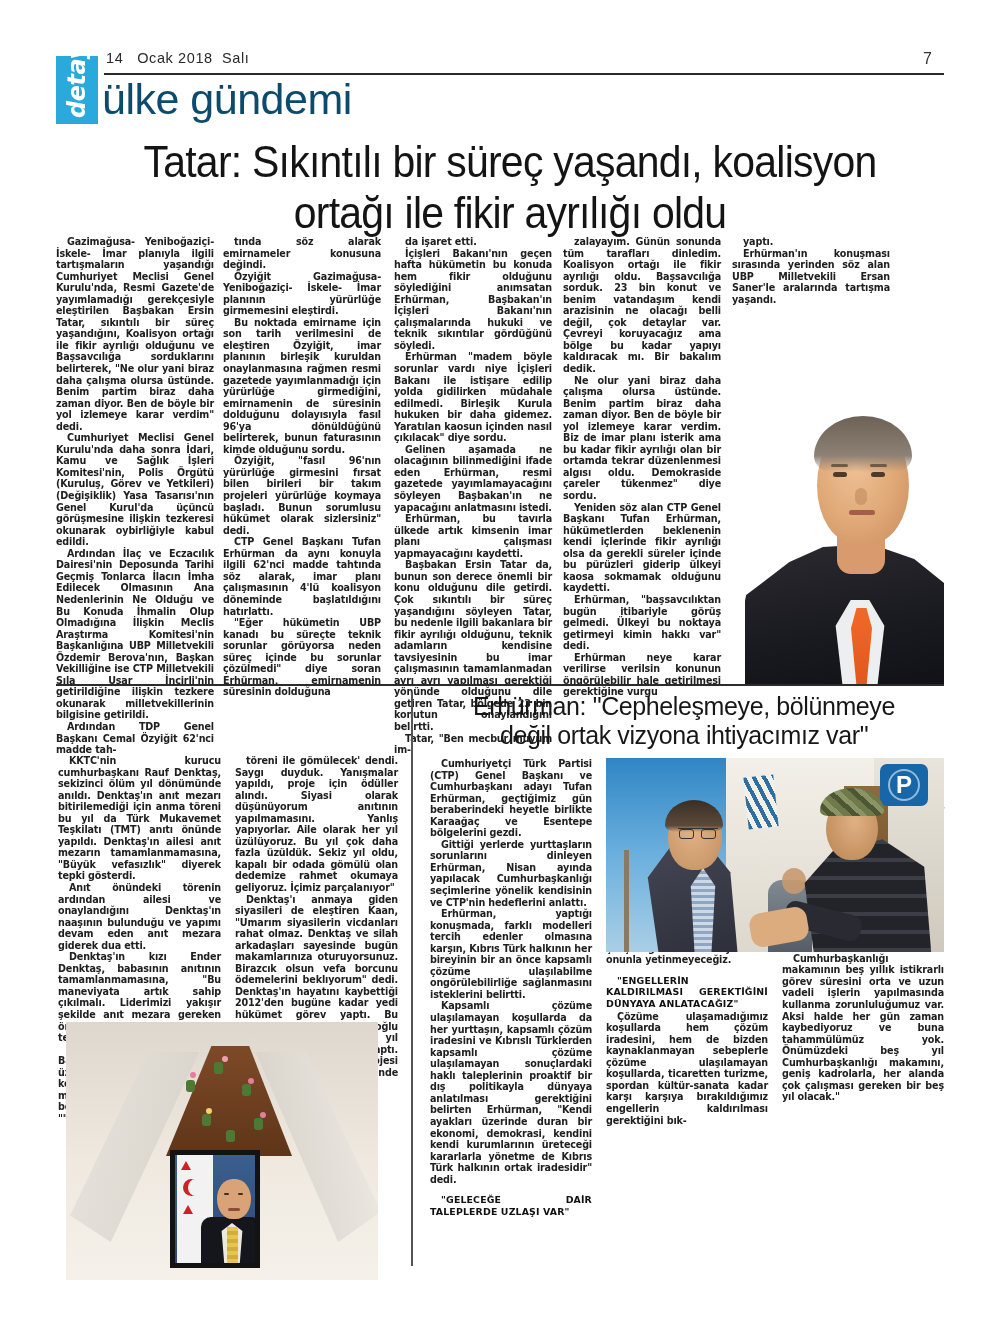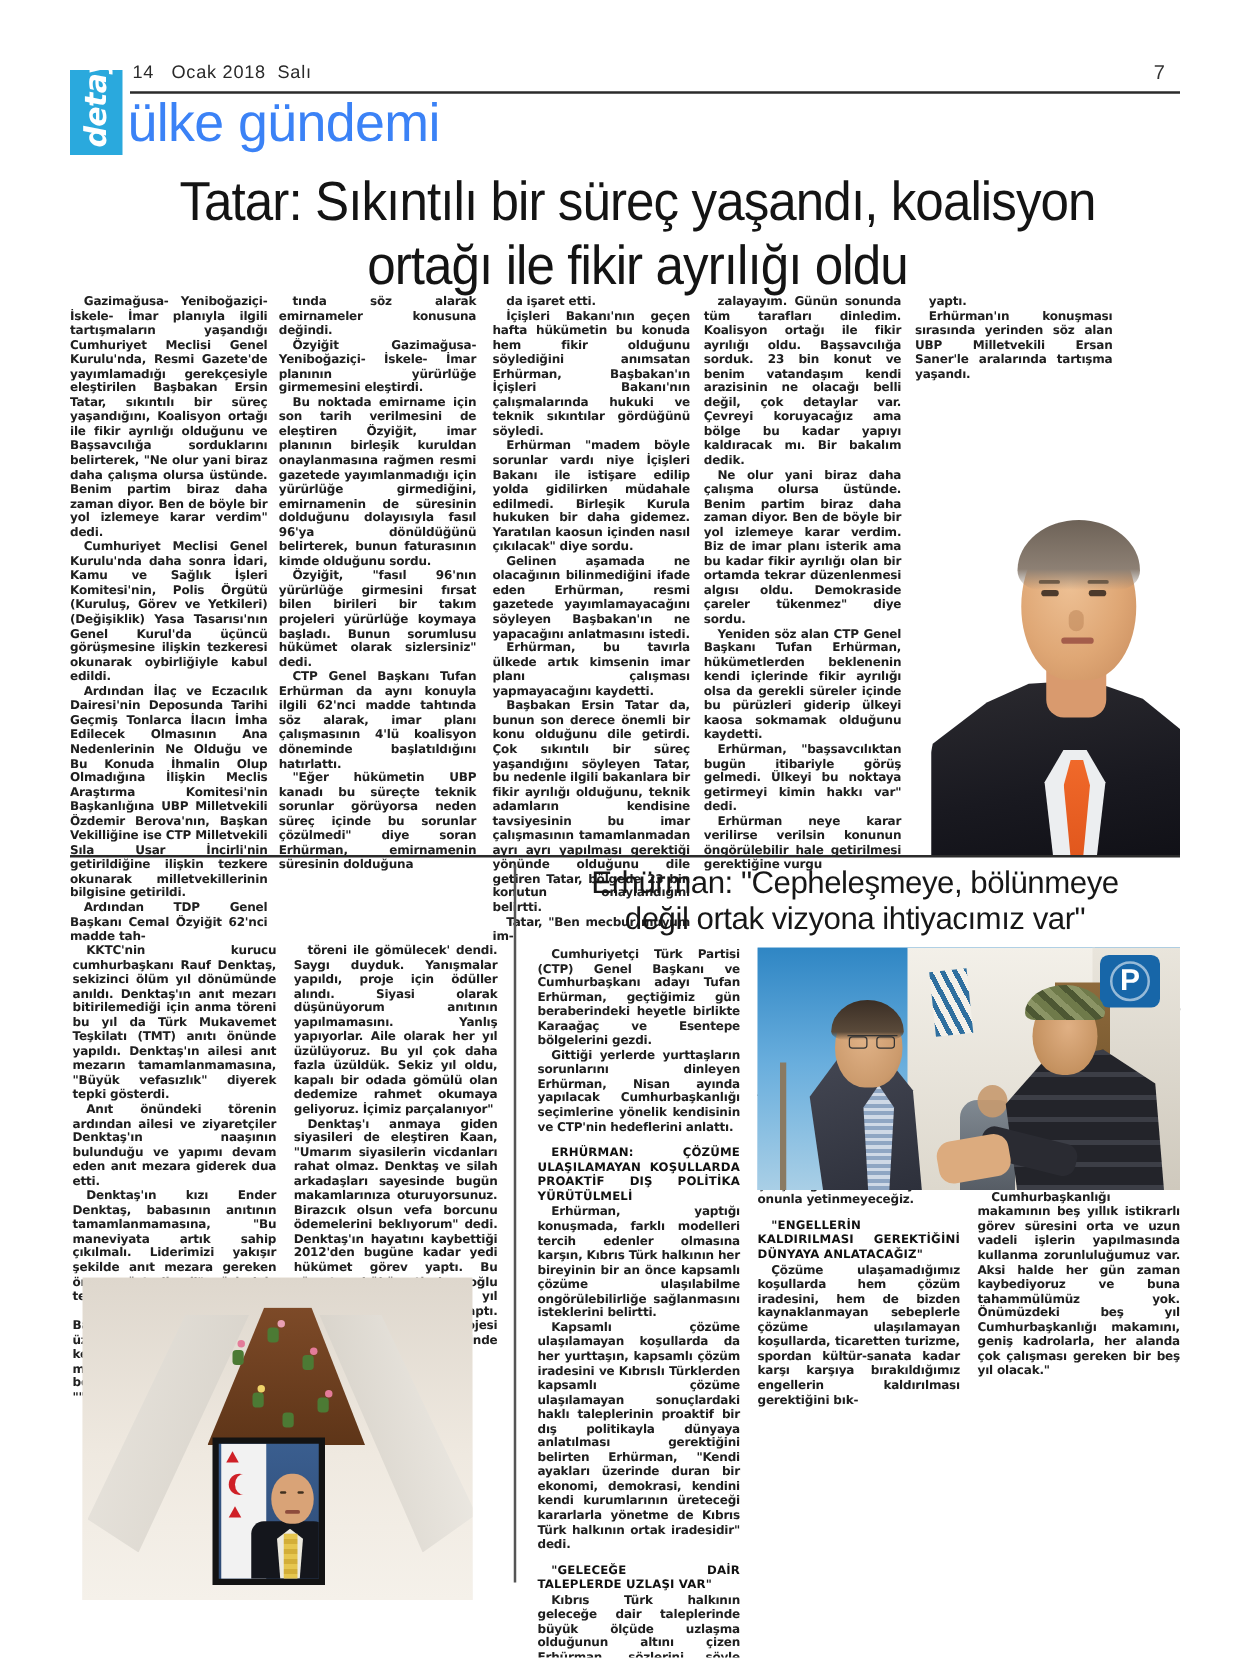"ülke gündemi" .section-title { color: #3b82f6 -> #0c4a6e }
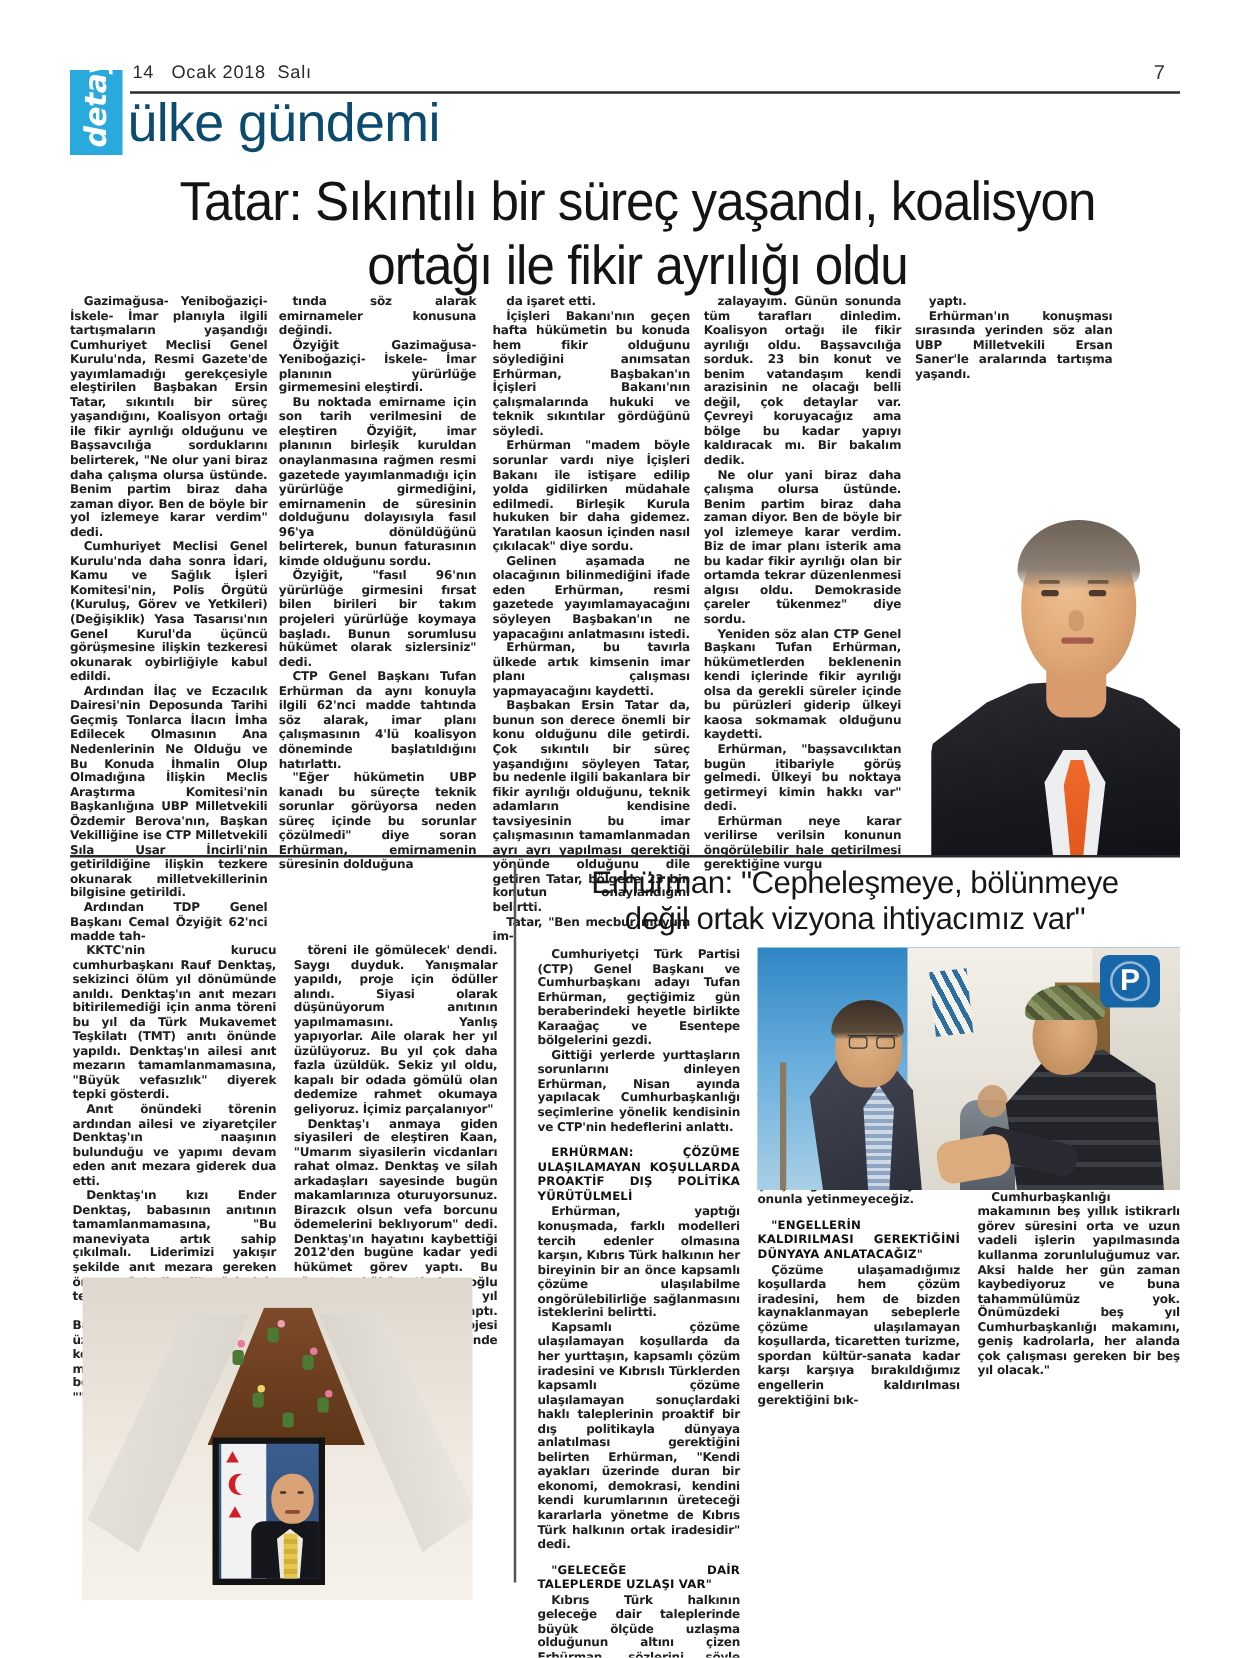"Anıt önündeki törenin ardından ailesi" p { text: ziyaretçiler -> onaylandığını }
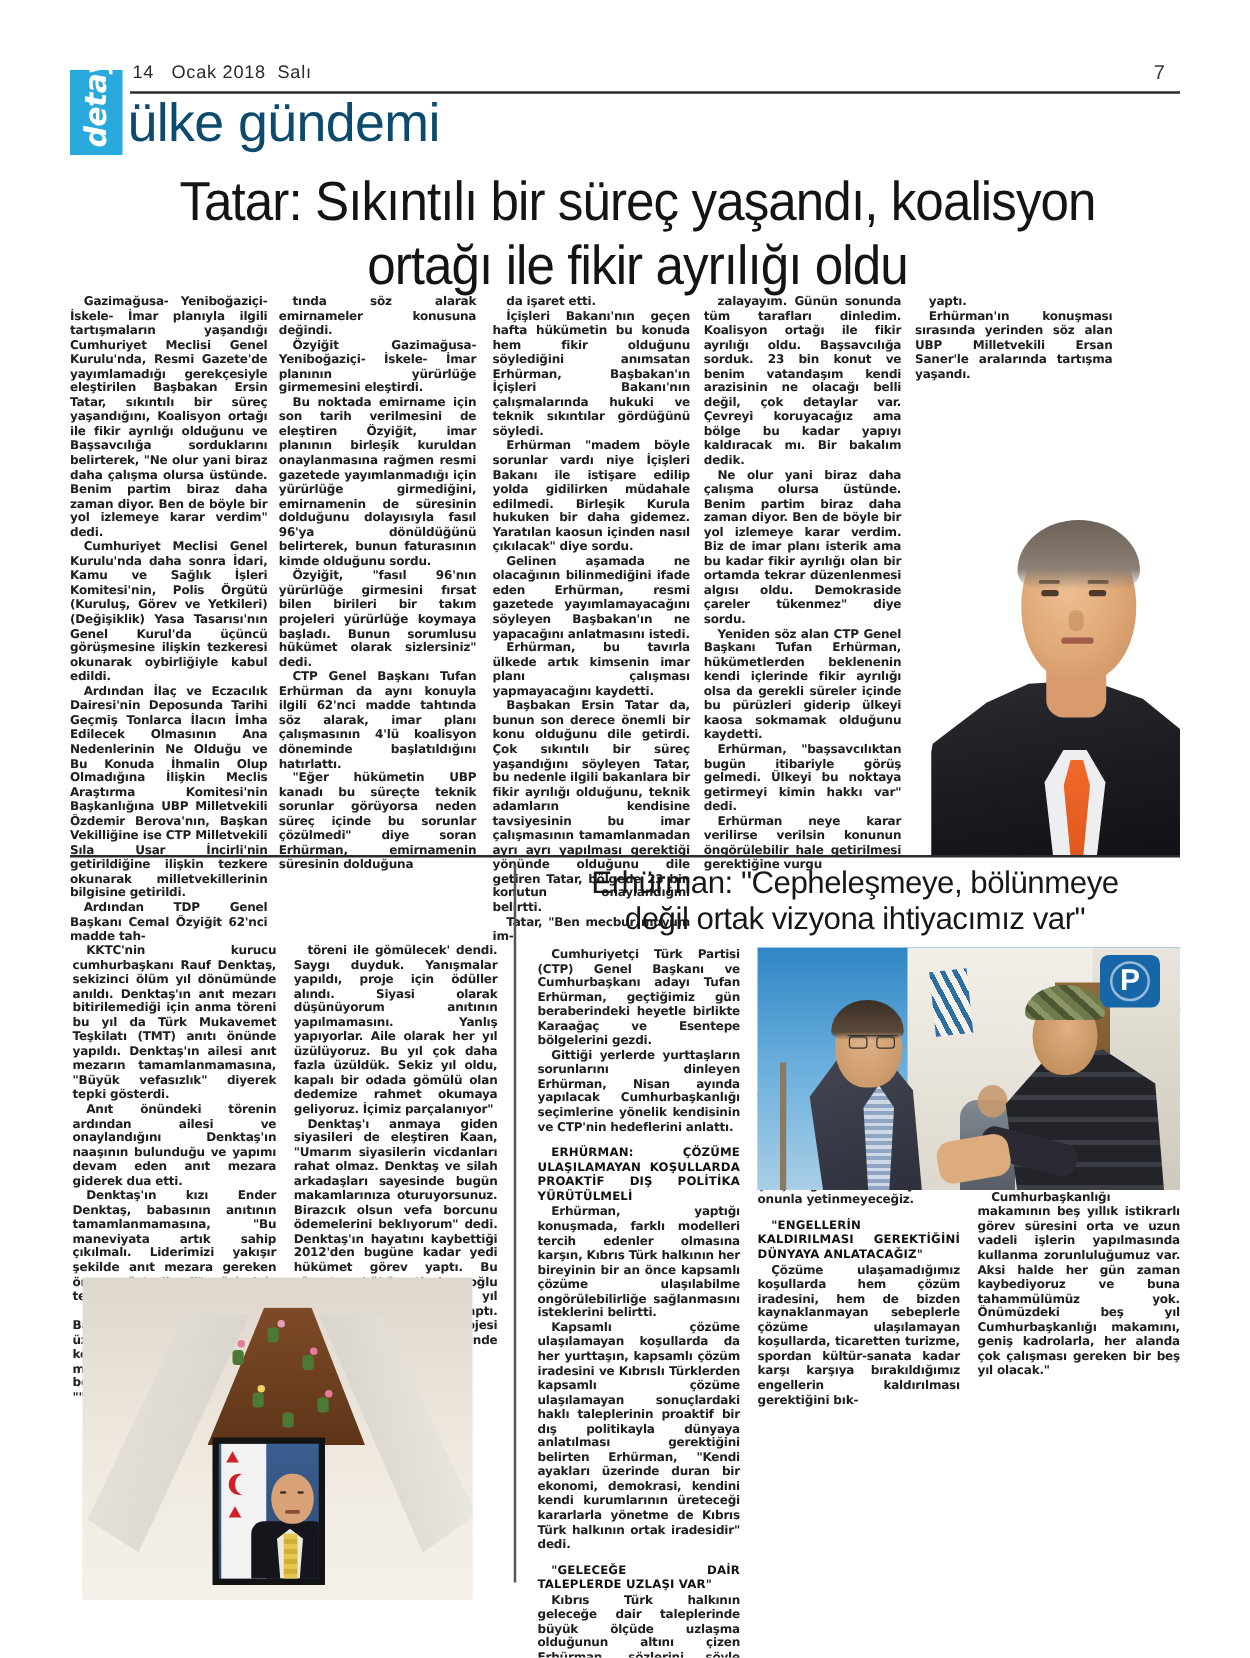"ERHÜRMAN: ÇÖZÜME ULAŞILAMAYAN KOŞULLARDA" div.subhead { html: <div>ERHÜRMAN: ÇÖZÜME ULAŞILAMAYAN KOŞULLARDA PROAKTİF DIŞ POLİTİKA YÜRÜTÜLMELİ</div> -> none }
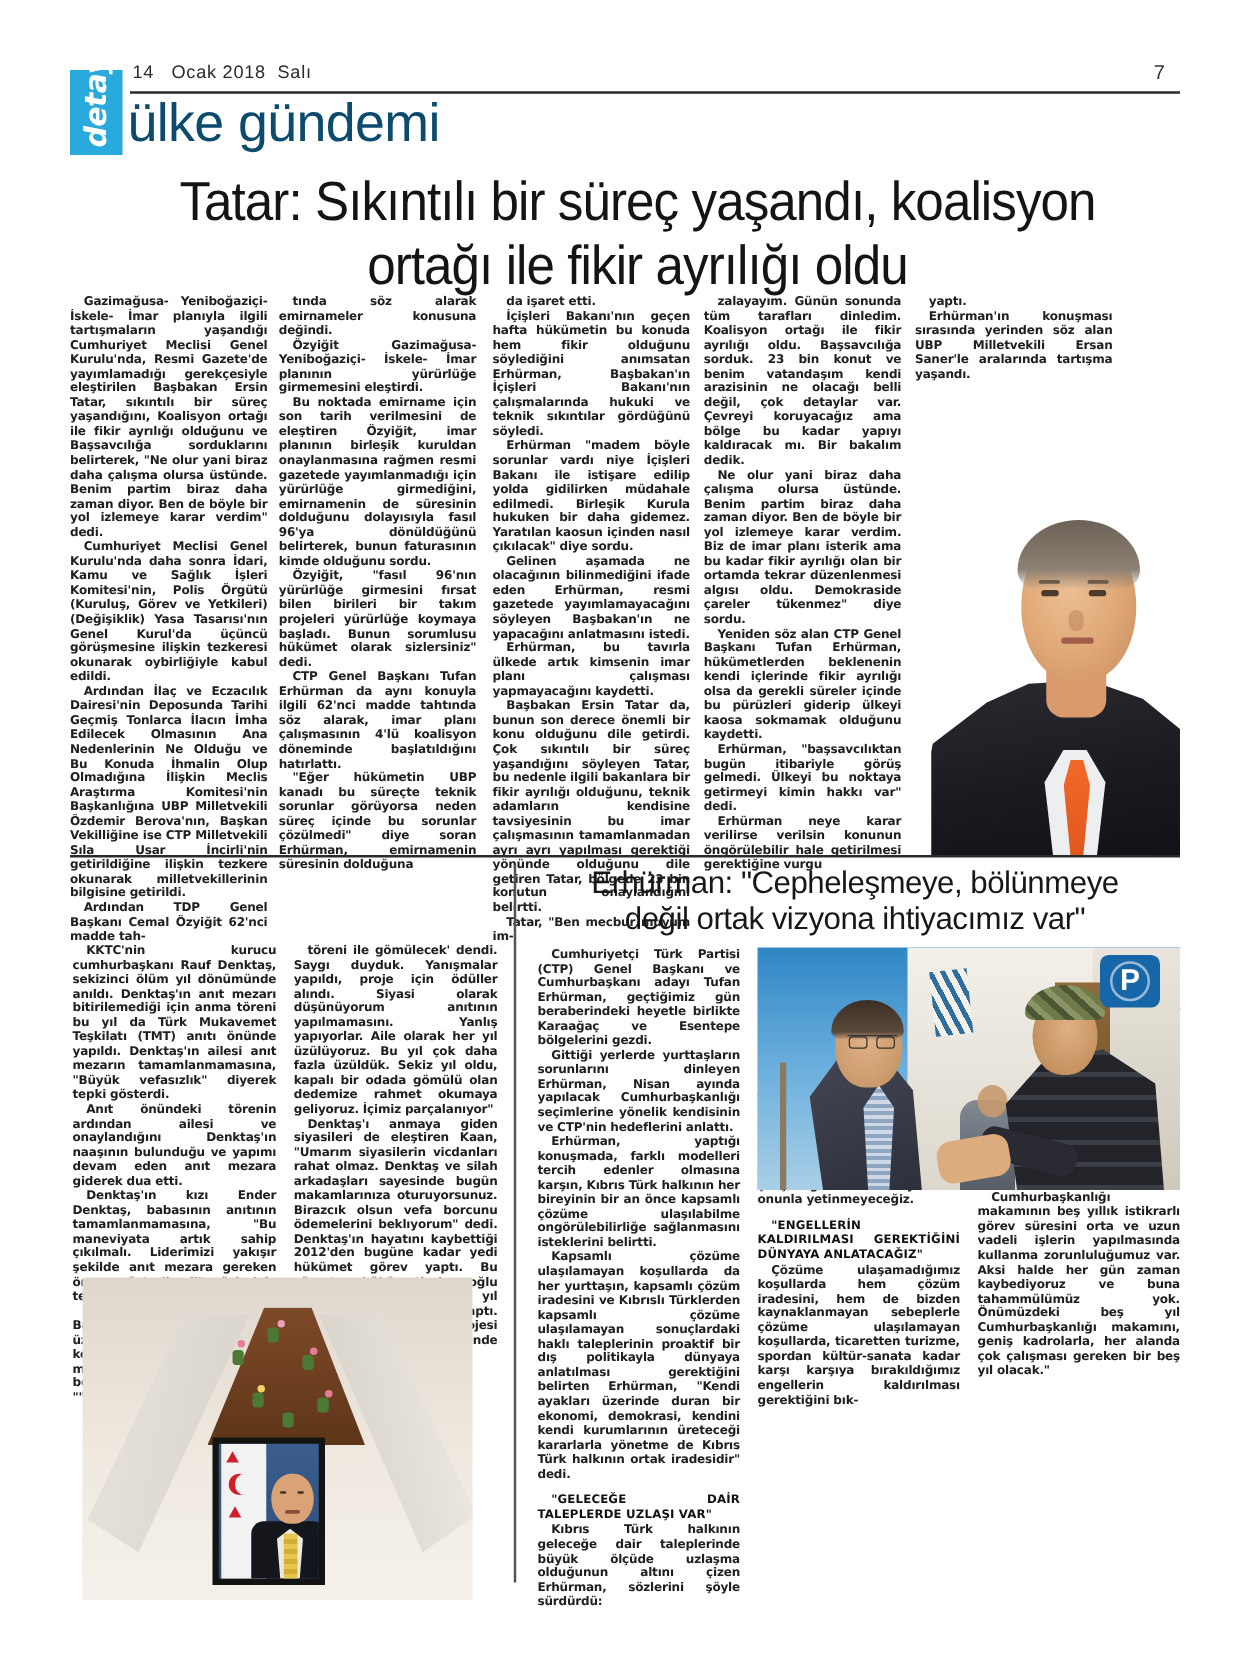"Kıbrıs Türk halkının geleceğe dair" p { html: <p>Kıbrıs Türk halkının geleceğe dair taleplerinde büyük ölçüde uzlaşma olduğunun altını çizen Erhürman, sözlerini şöyle sürdürdü:</p> -> none }
